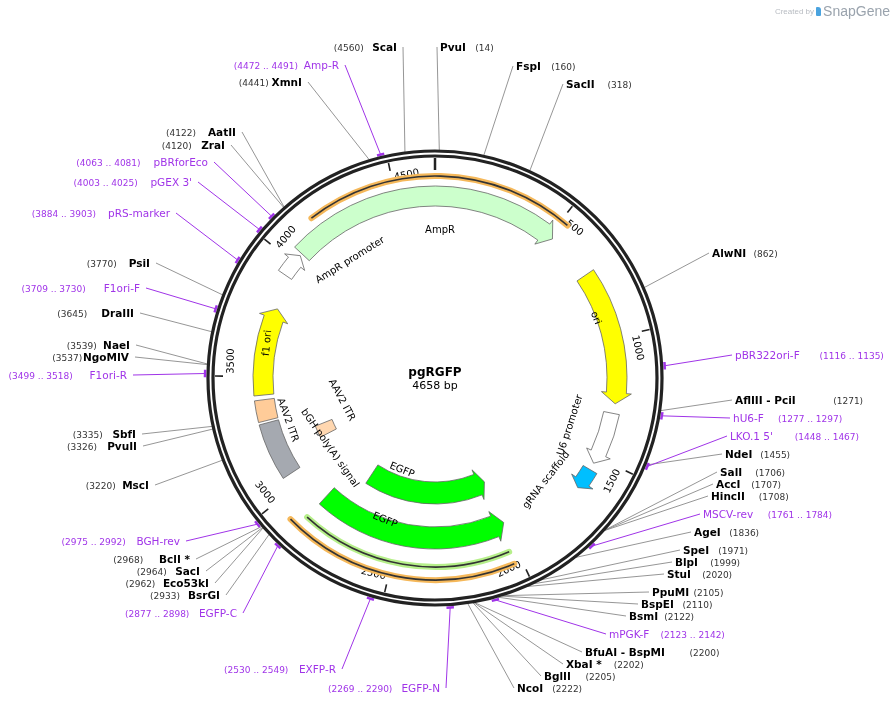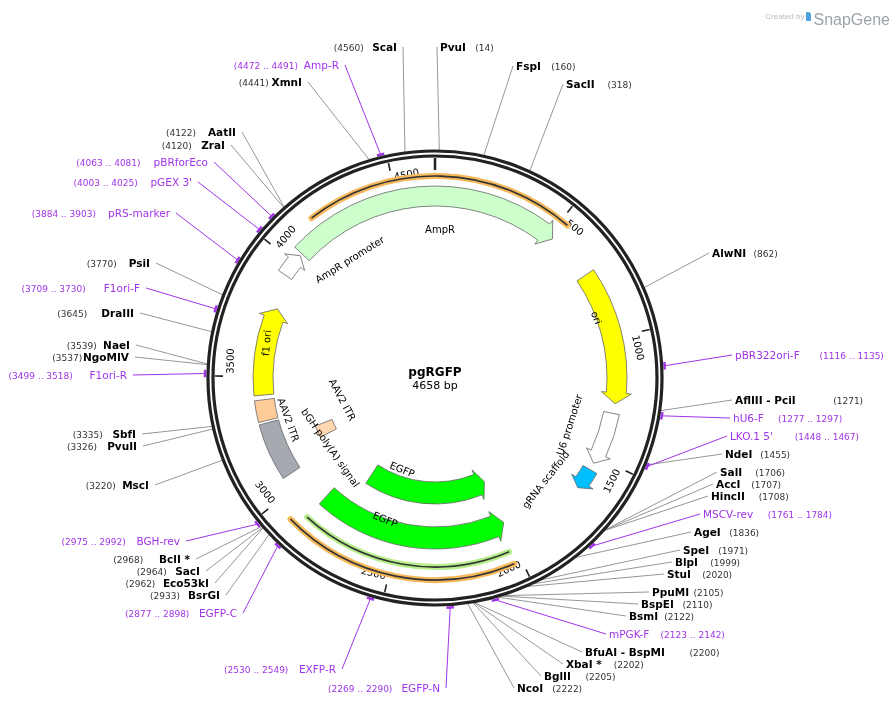"SnapGene" .credit .brand { font-size: 16px -> 14px; margin-top: 8px -> none }
